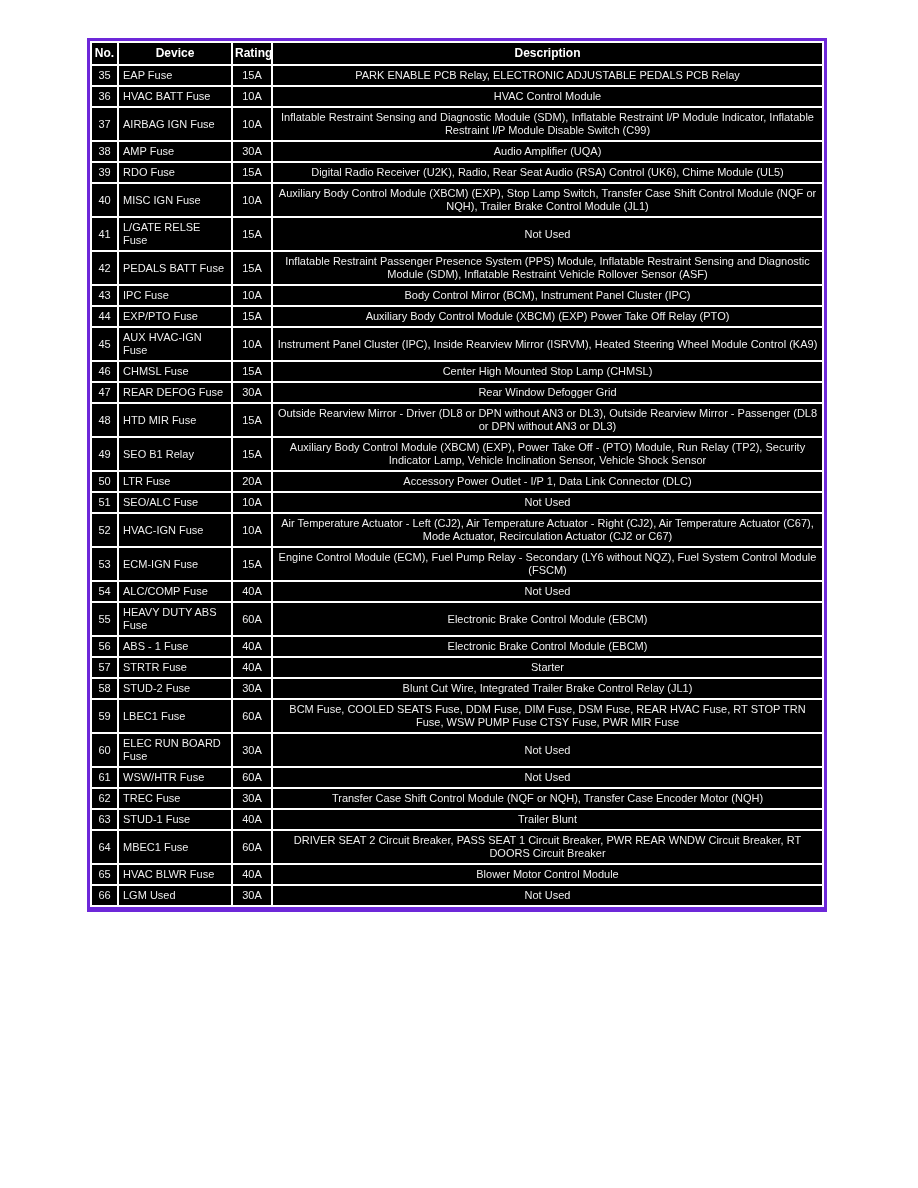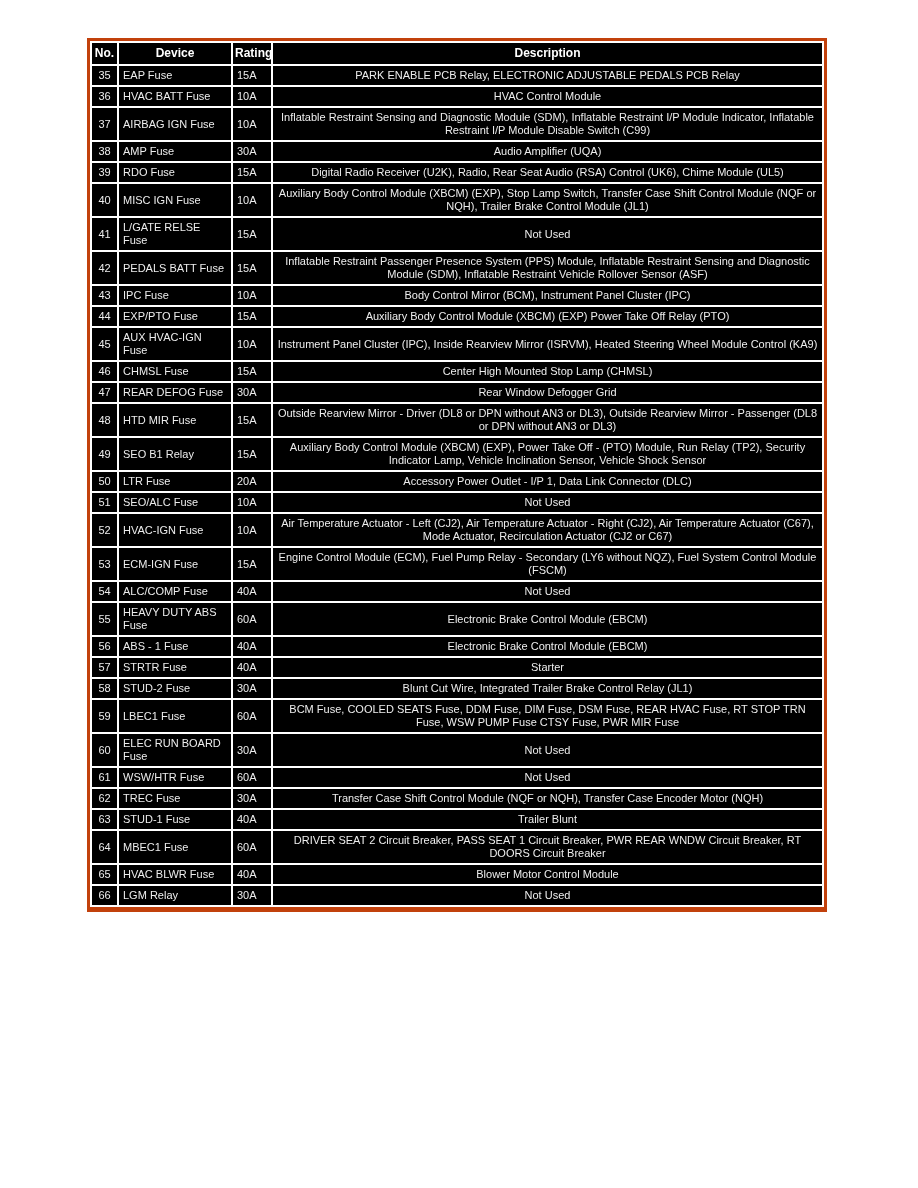"No." .table-outer { background: #c2410c -> #6d28d9 }
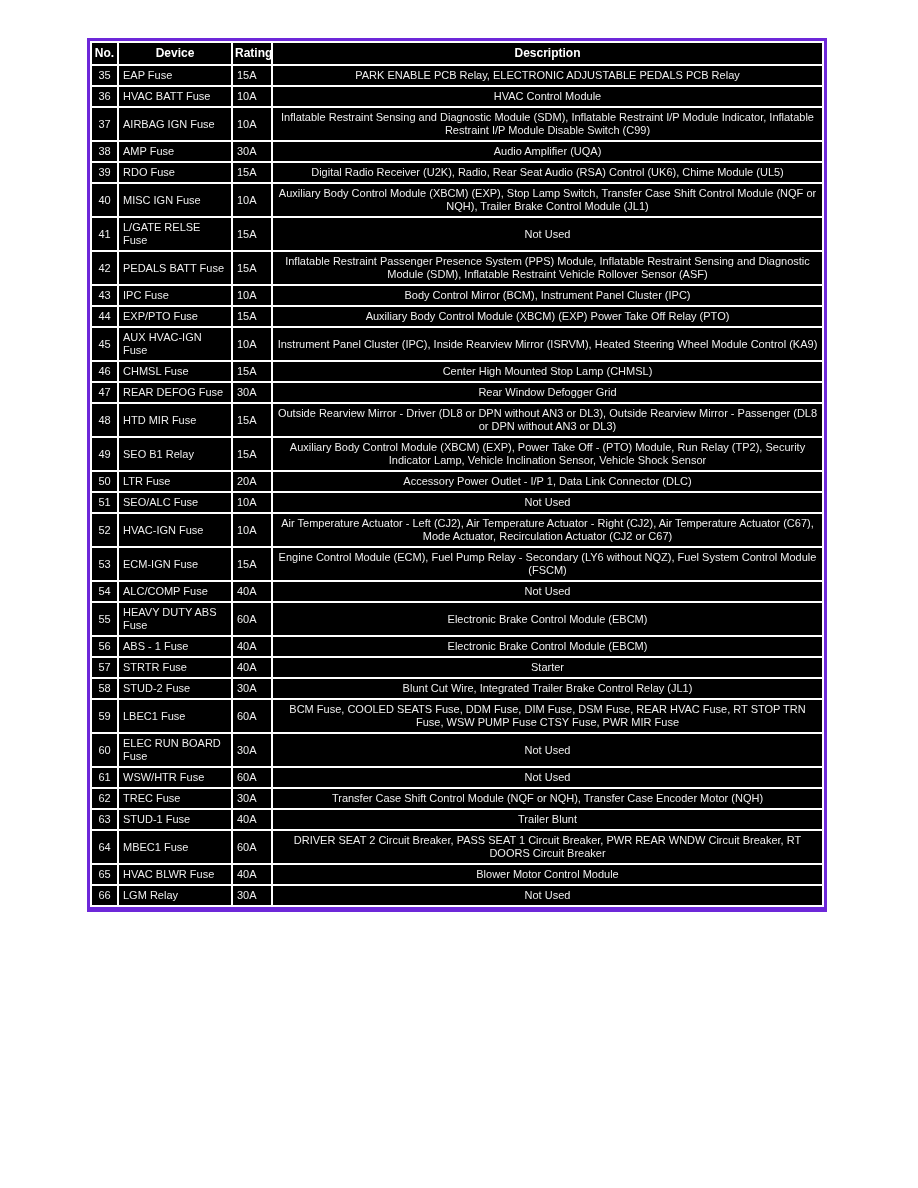"15A" td.rating { text-align: left -> center }
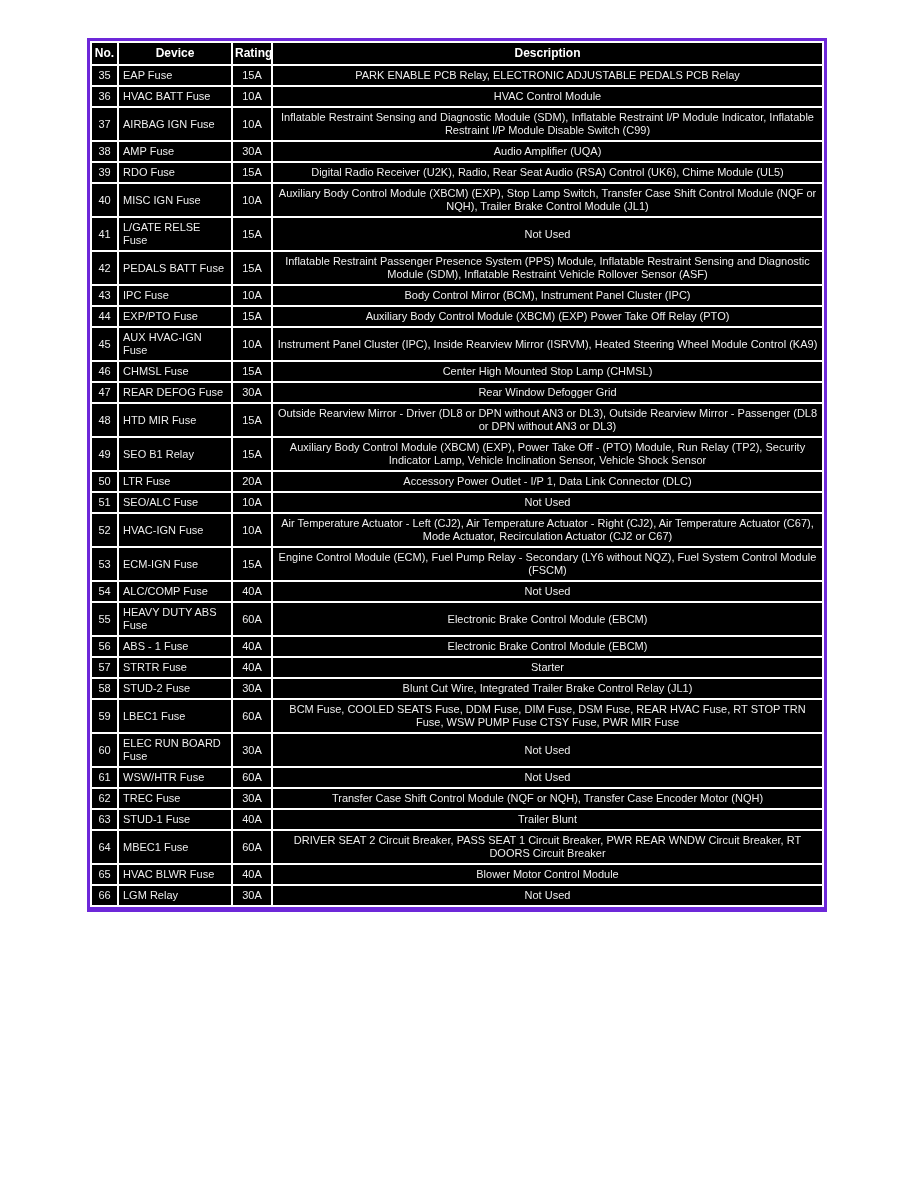"LGM Relay" td.device { text: Relay -> Used }
